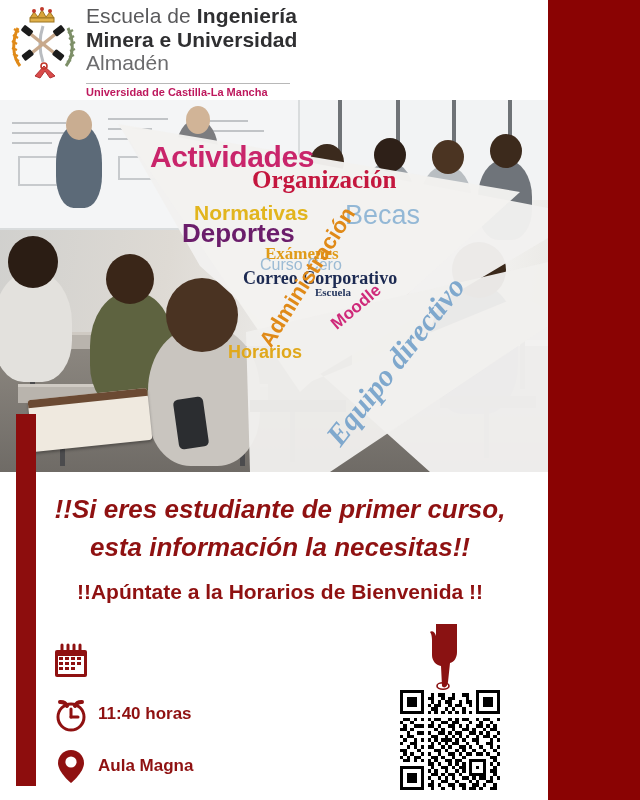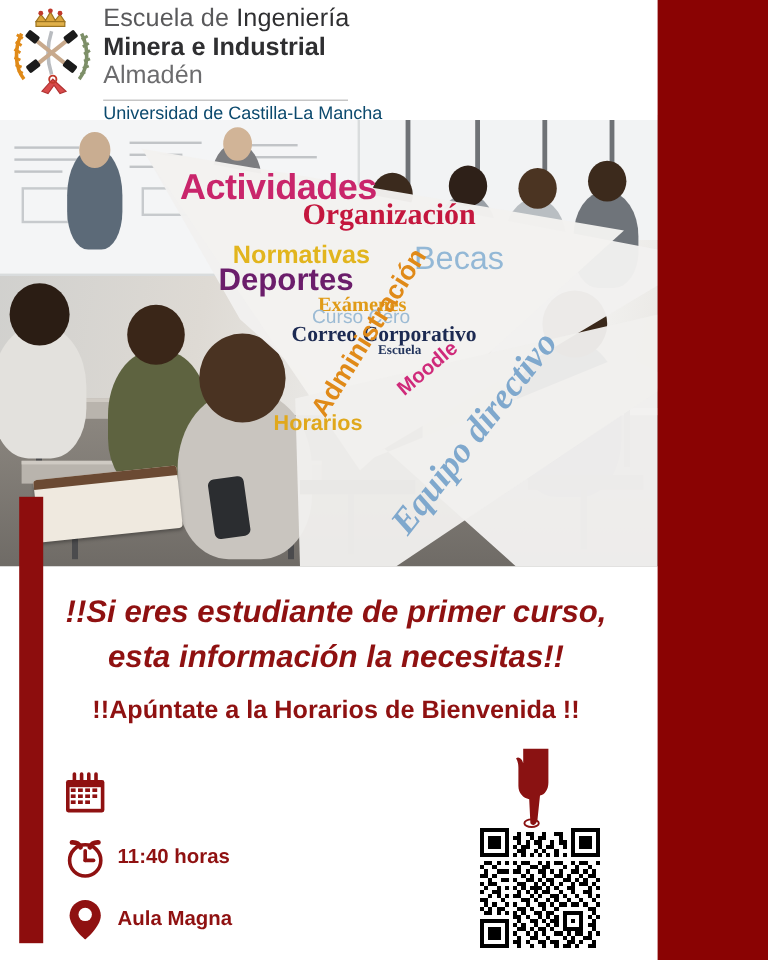"Ingeniería" .school-l1 b { font-weight: normal -> bold }
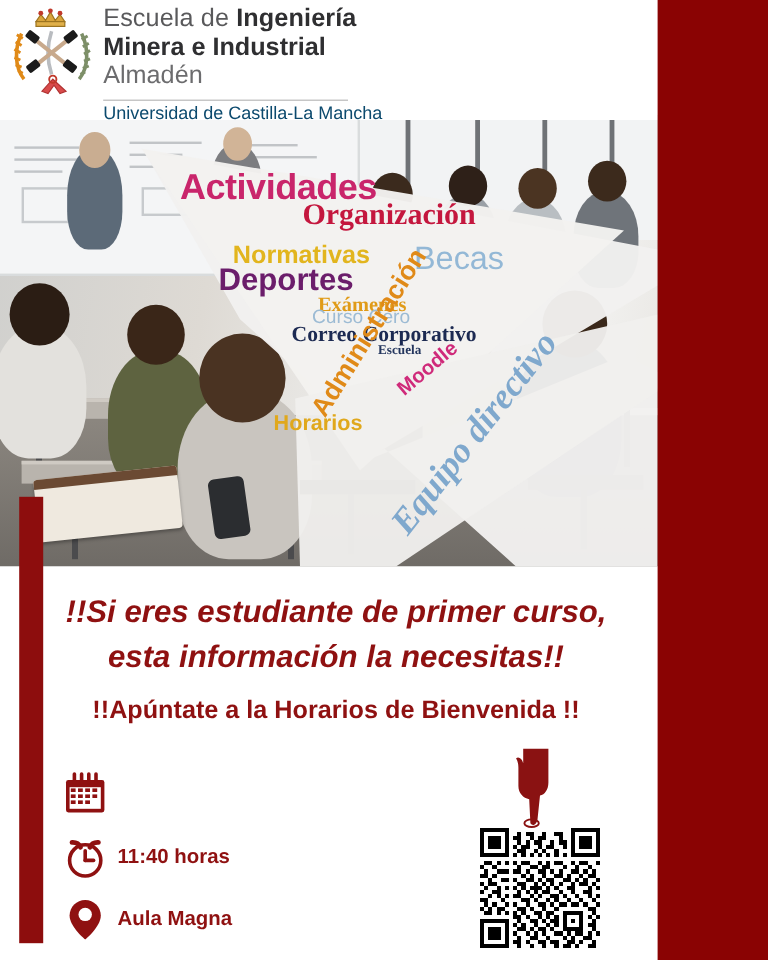"Minera e Industrial" div.school-l2 { text: Industrial -> Universidad }
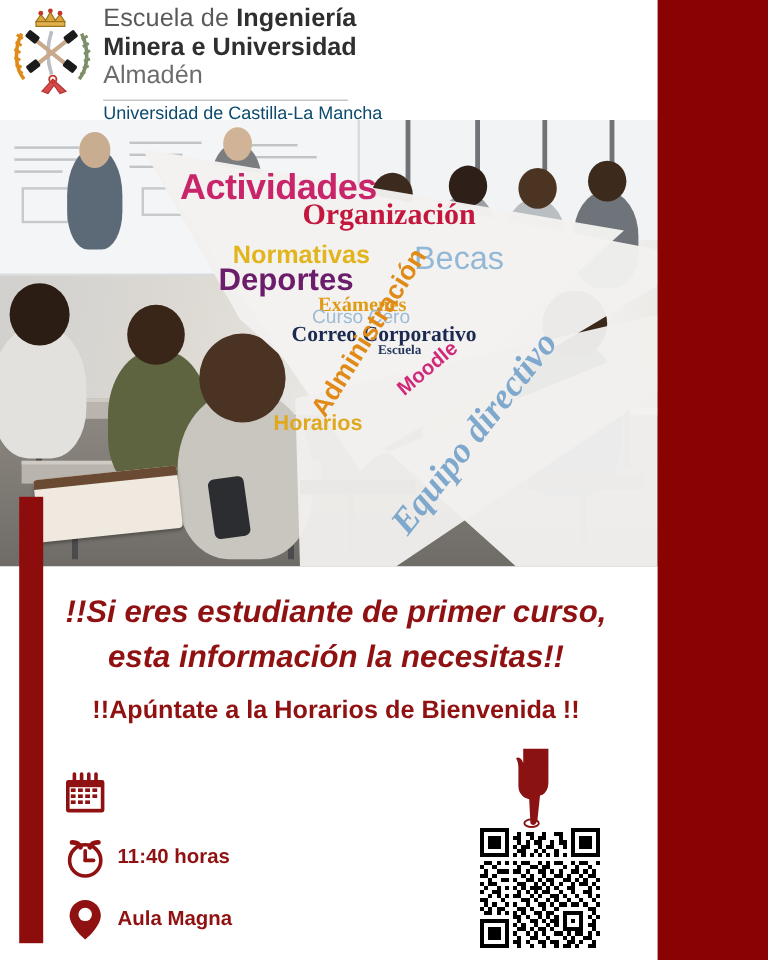"Universidad de Castilla-La Mancha" .uni { color: #0c4a6e -> #be185d; font-size: 15px -> 11px; font-weight: none -> bold }
